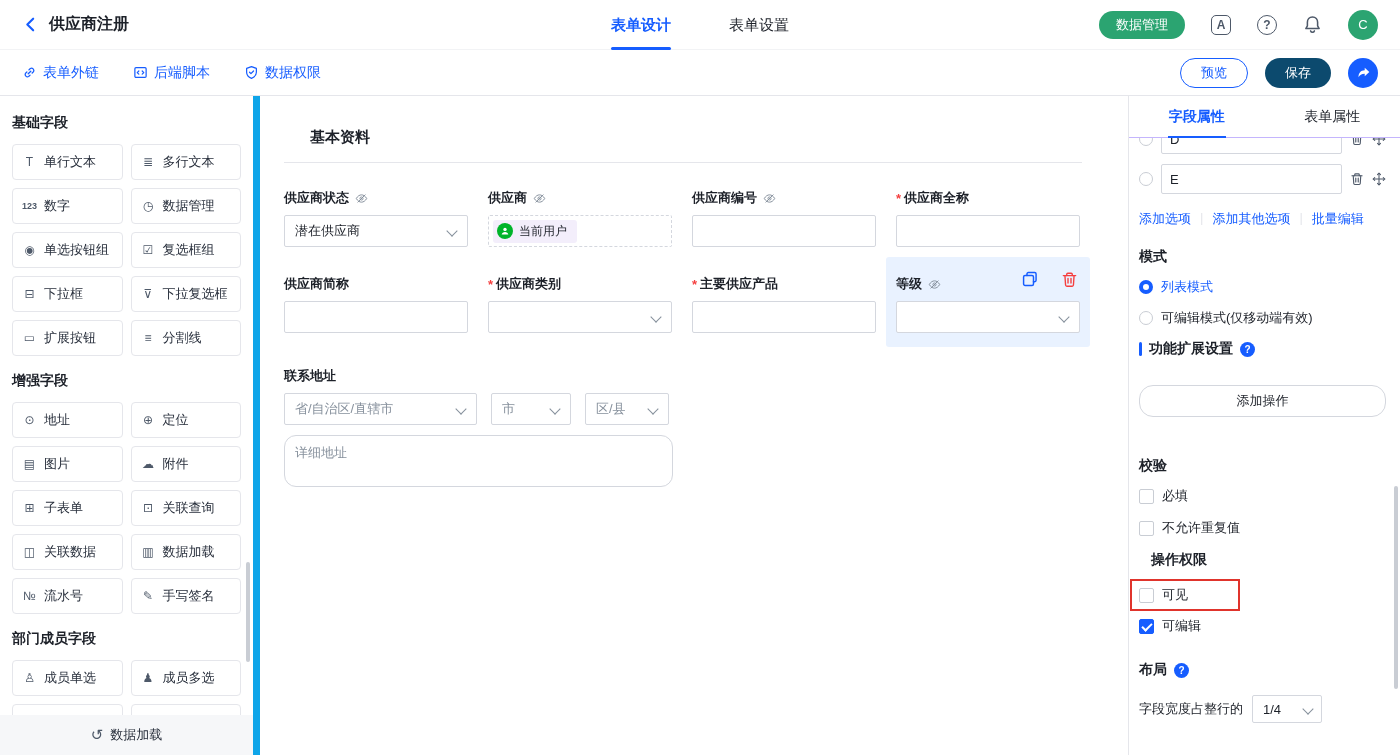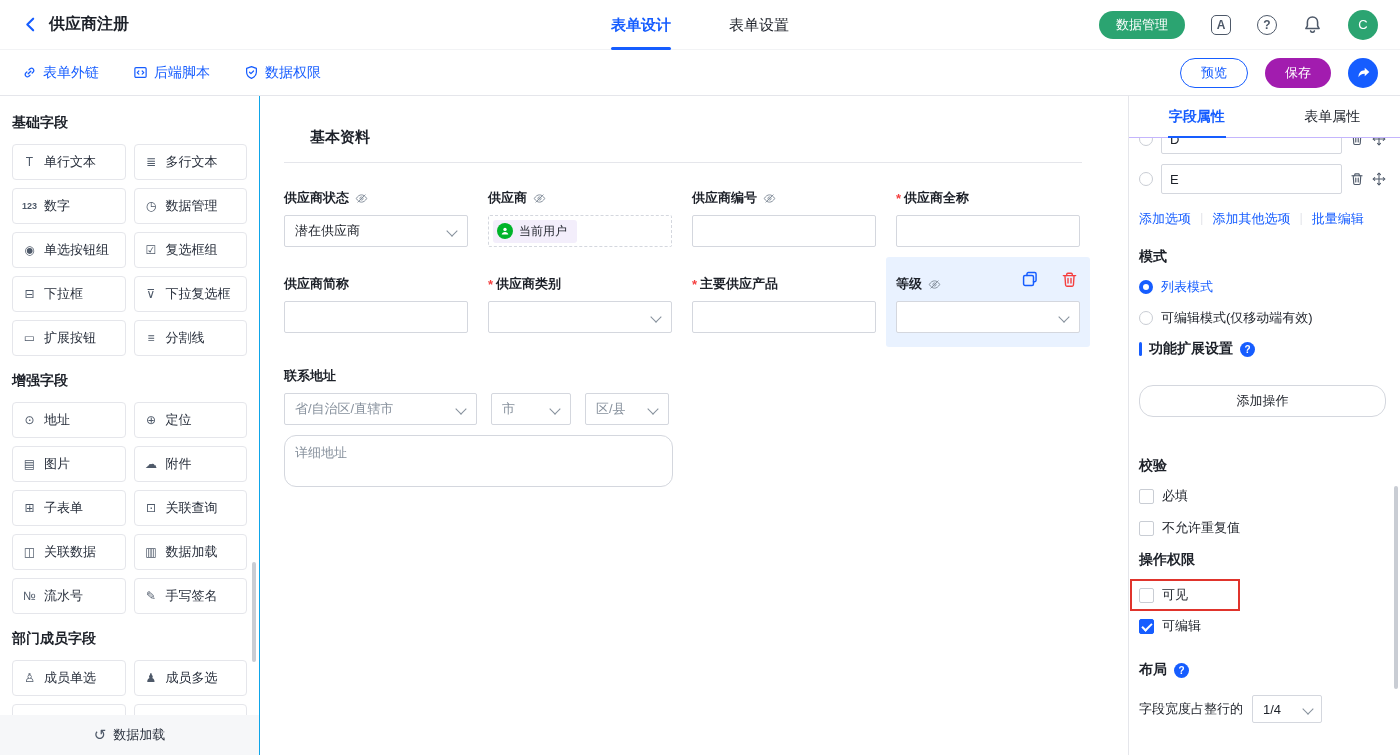"保存" .btn-save { background: #a21caf -> #0c4a6e }
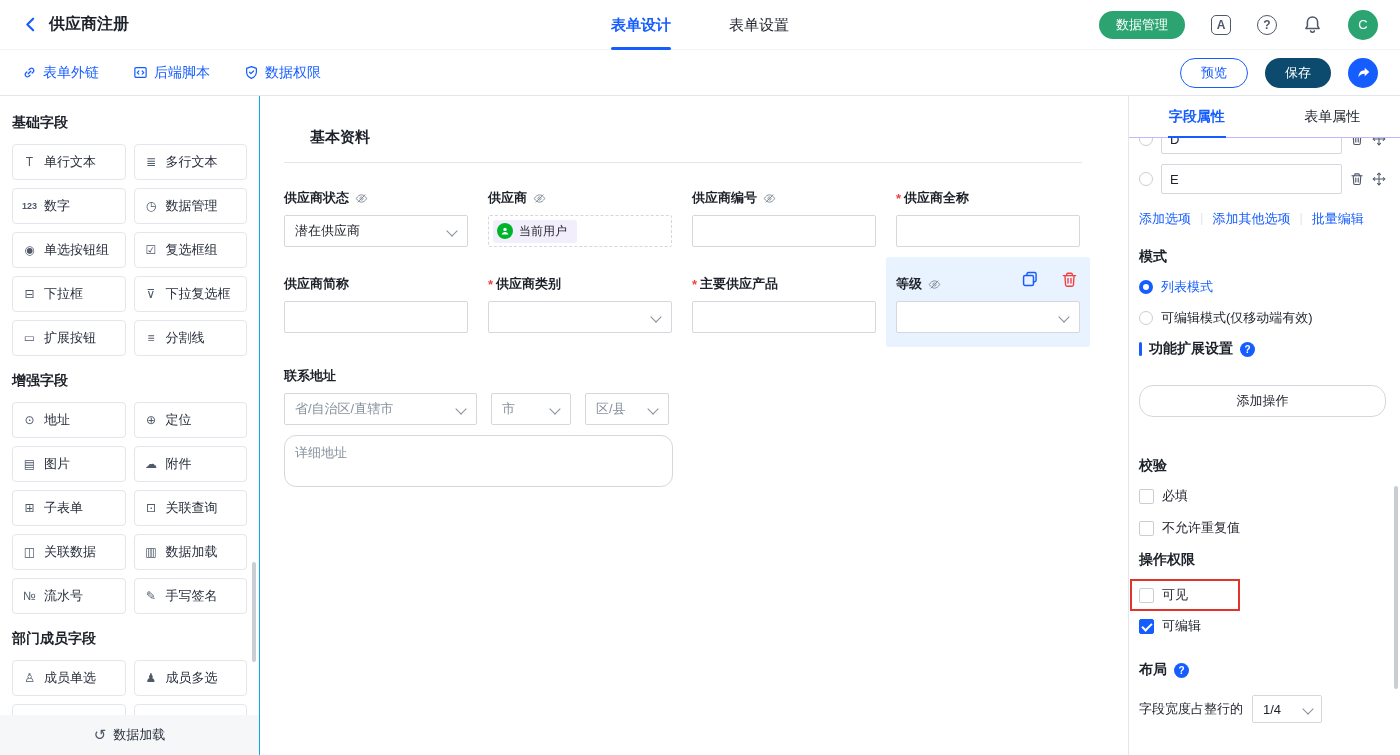"基础字段" .sidebar { border-right: 1px solid #0ea5e9 -> 7px solid #0ea5e9 }
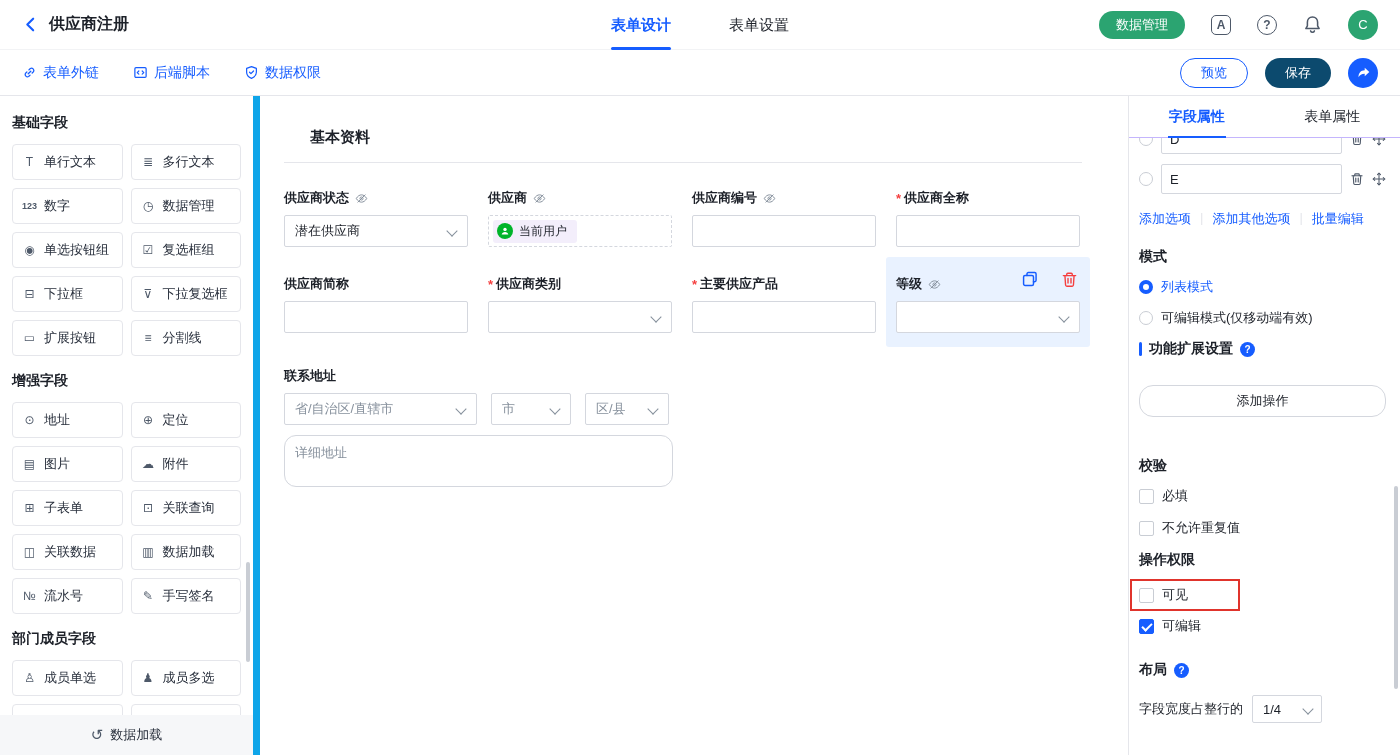"操作权限" .t-perm { margin-left: none -> 12px }
